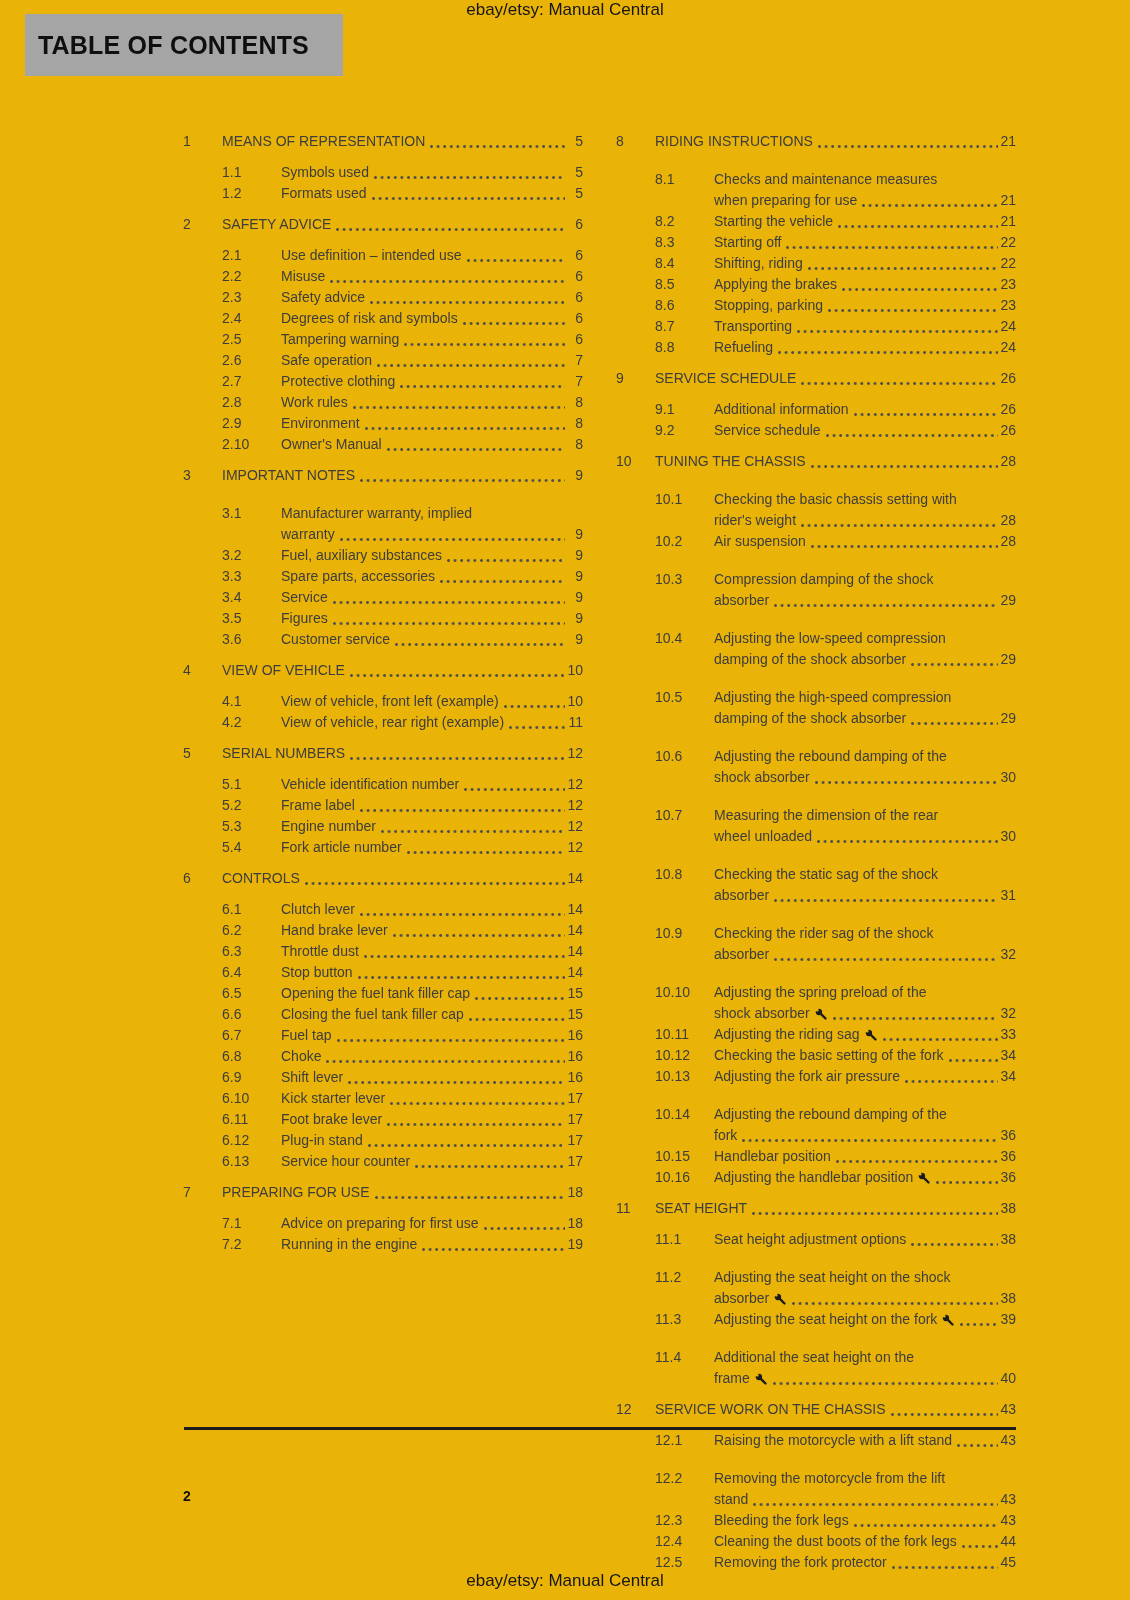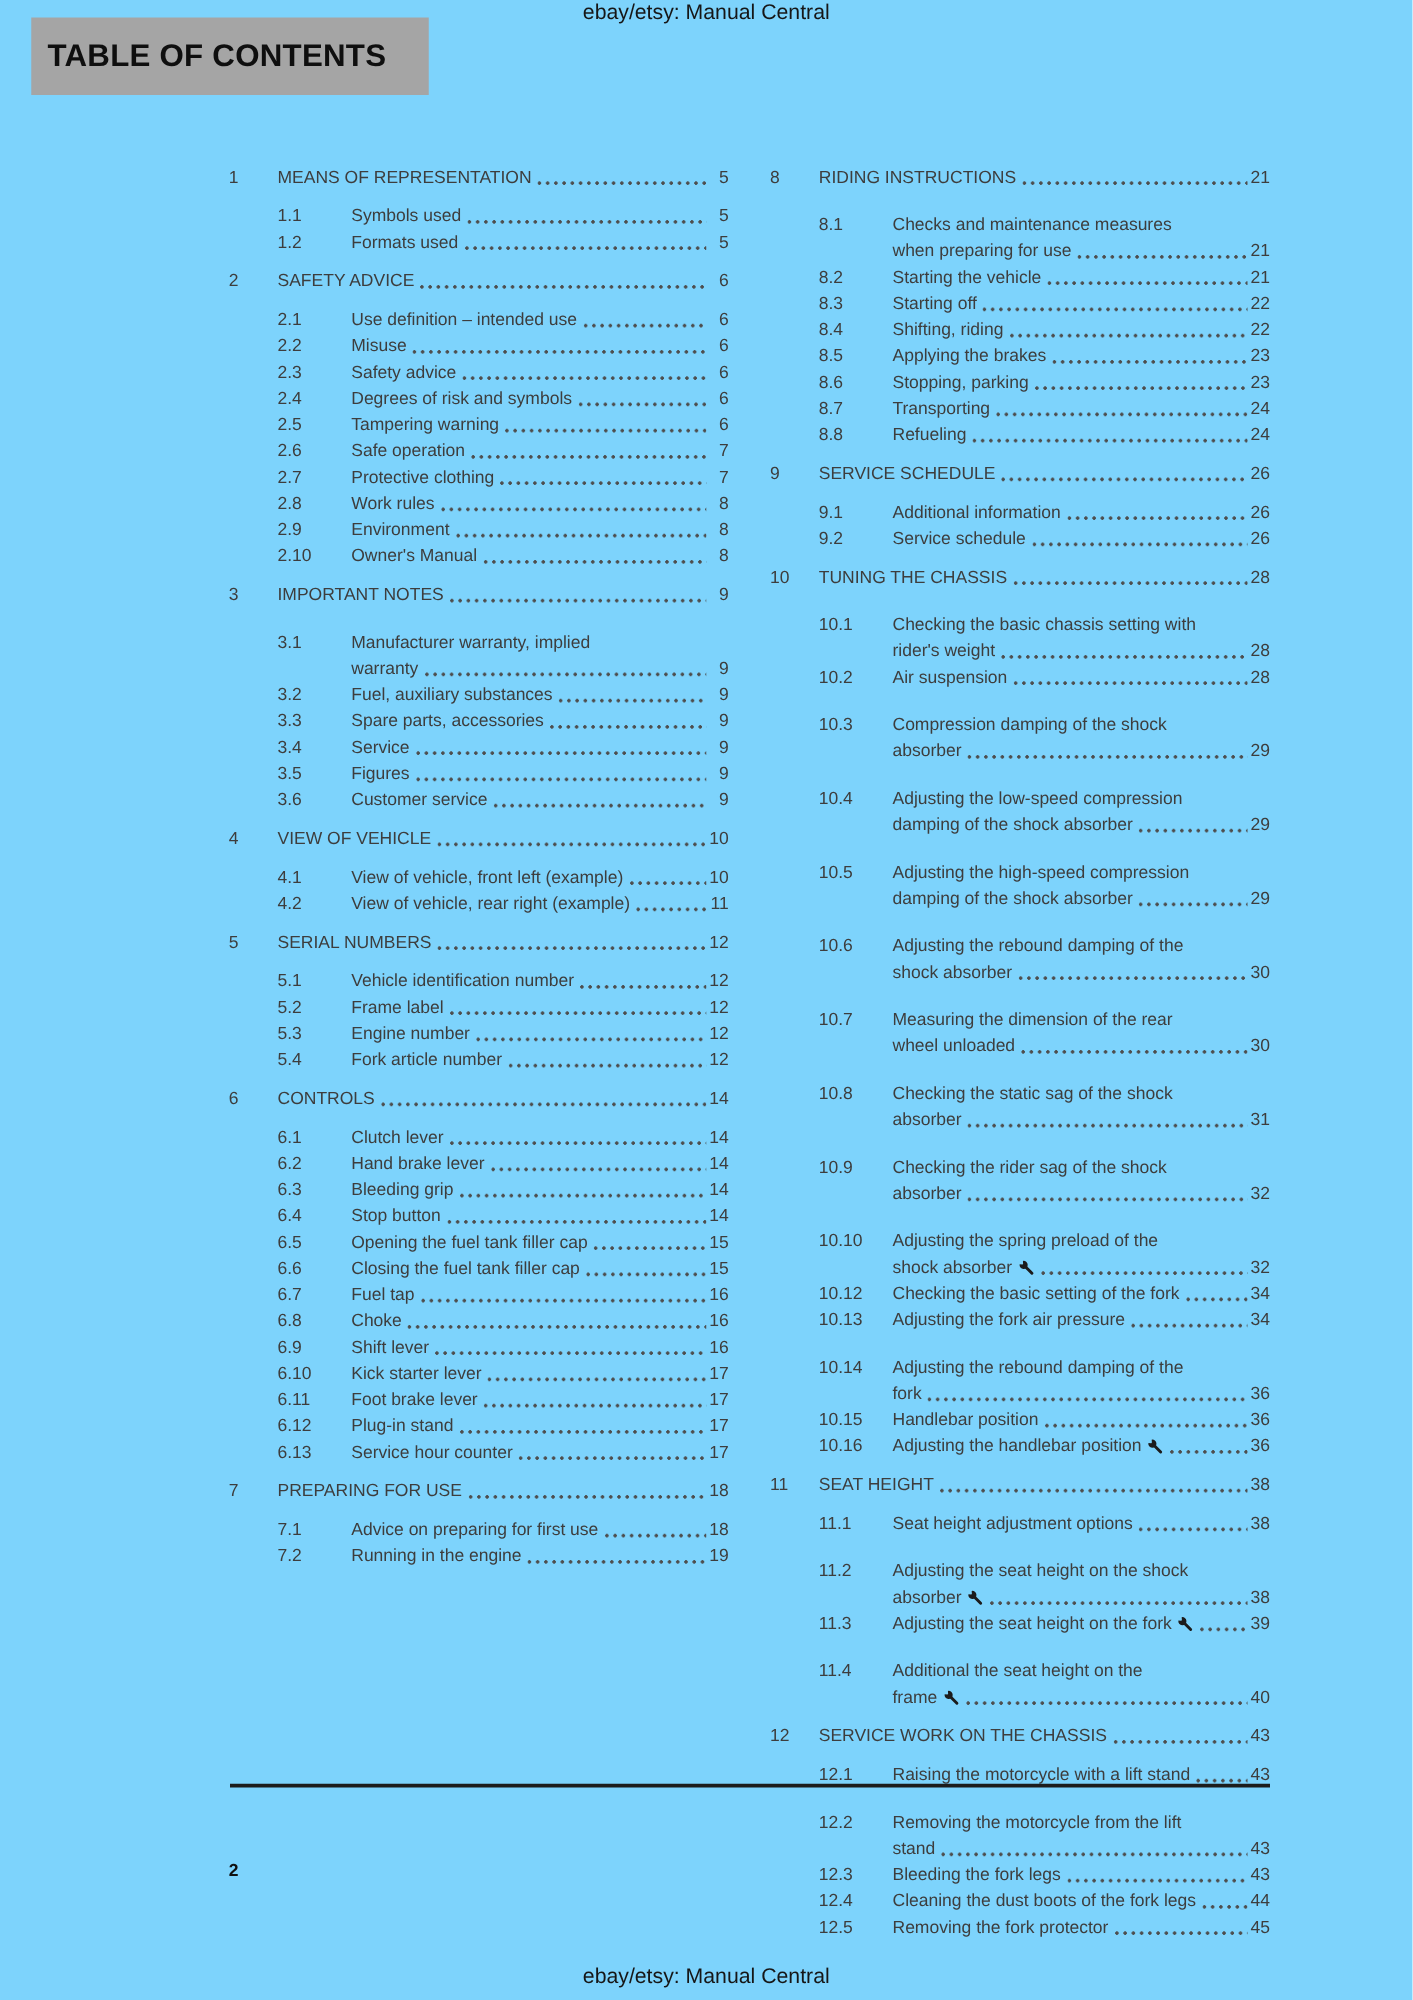"ebay/etsy: Manual Central" .page { background: #7dd3fc -> #eab308 }
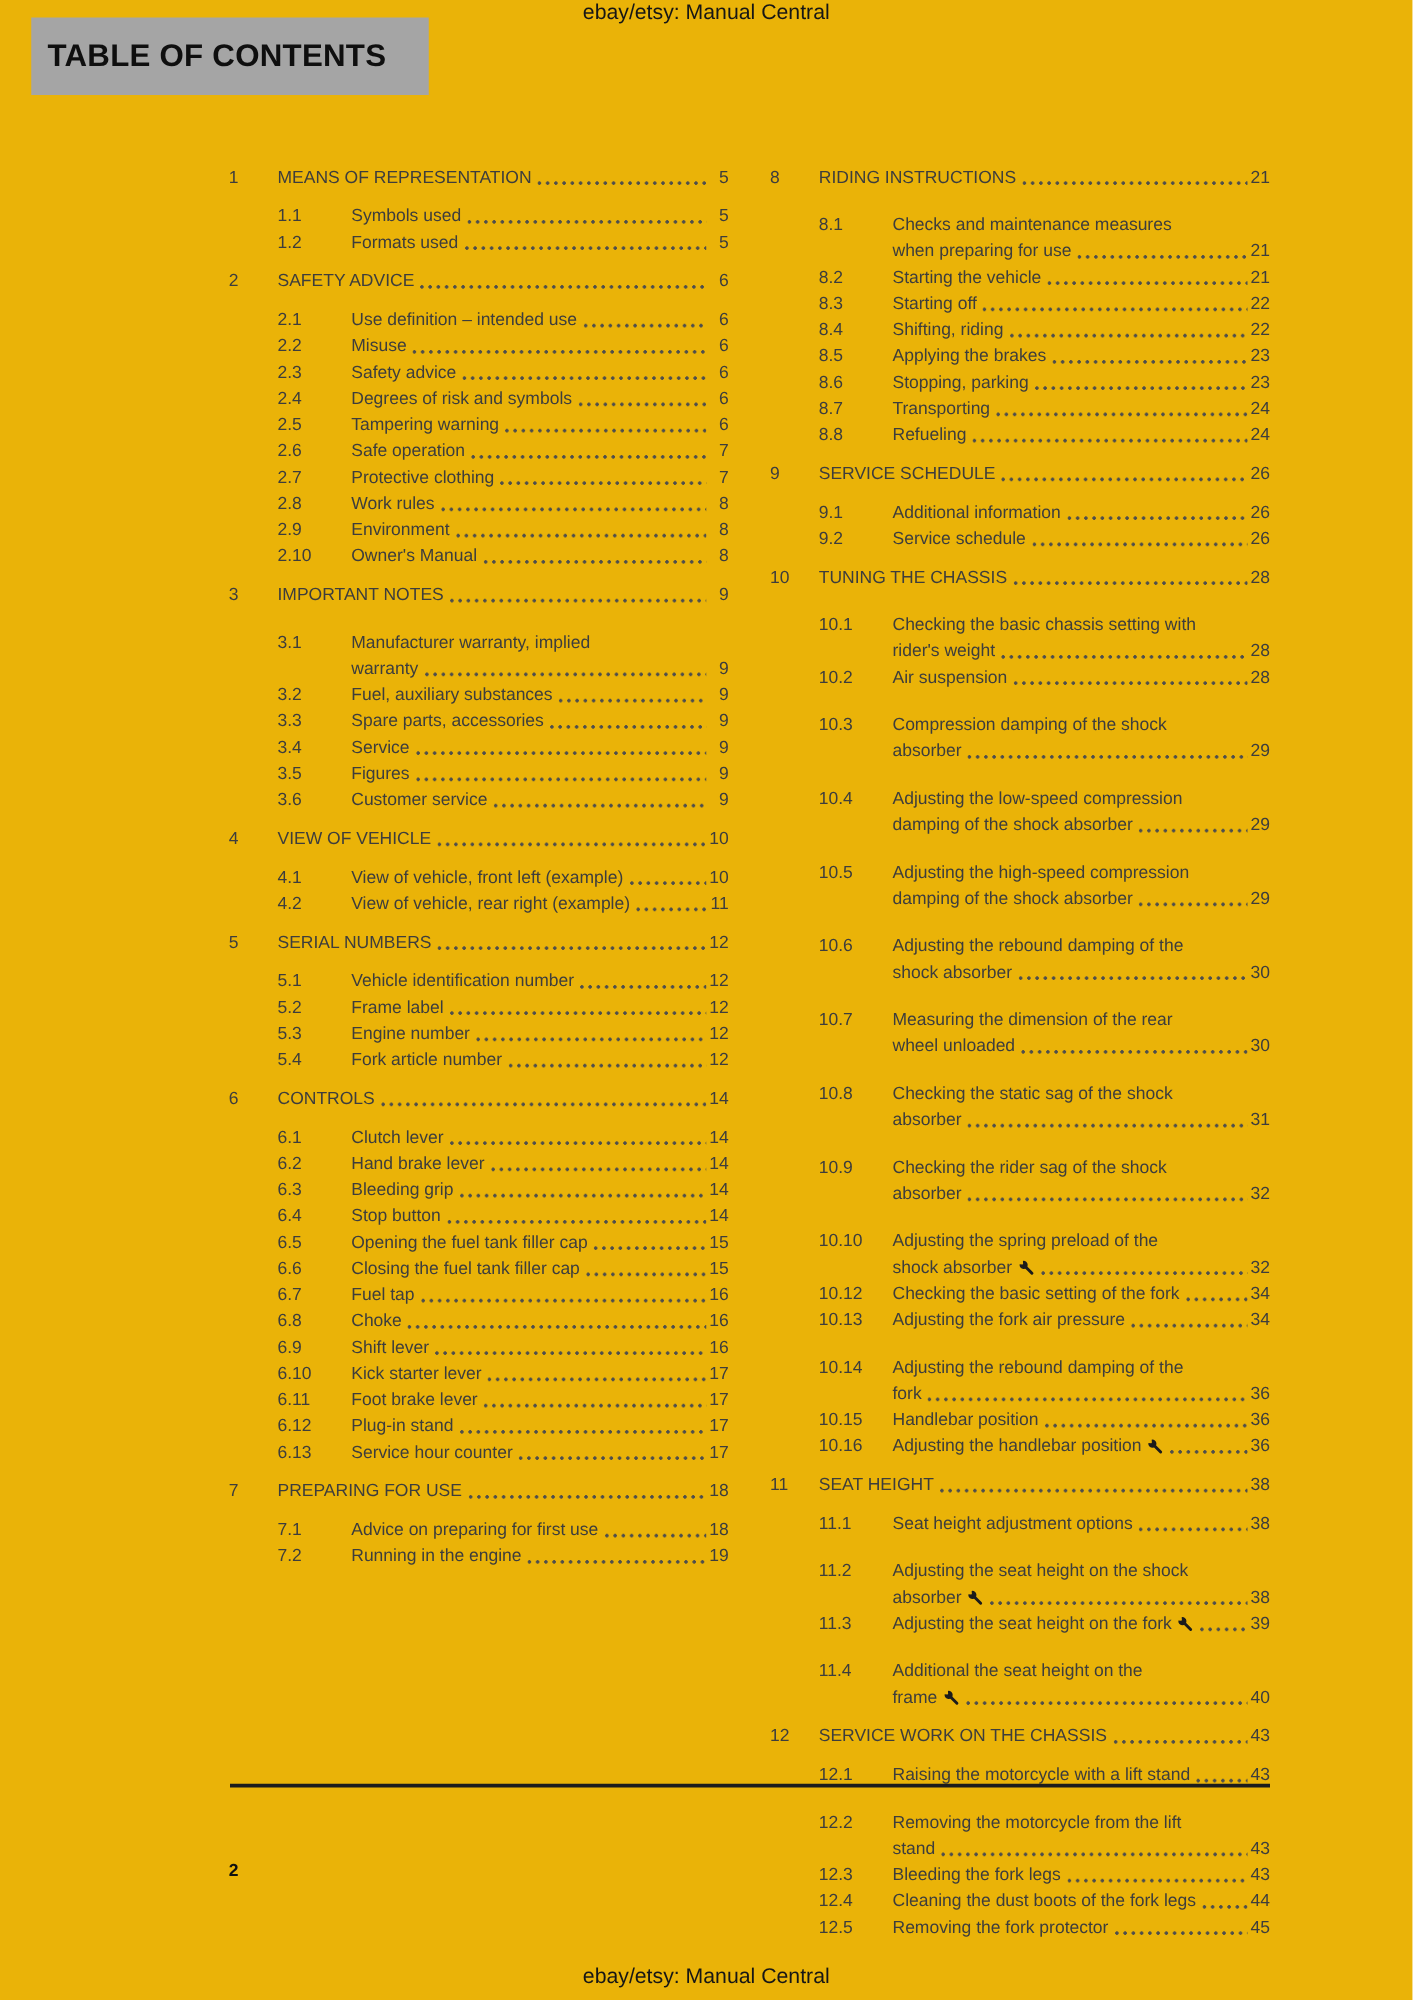"Bleeding grip" span.entry-text { text: Bleeding grip -> Throttle dust }
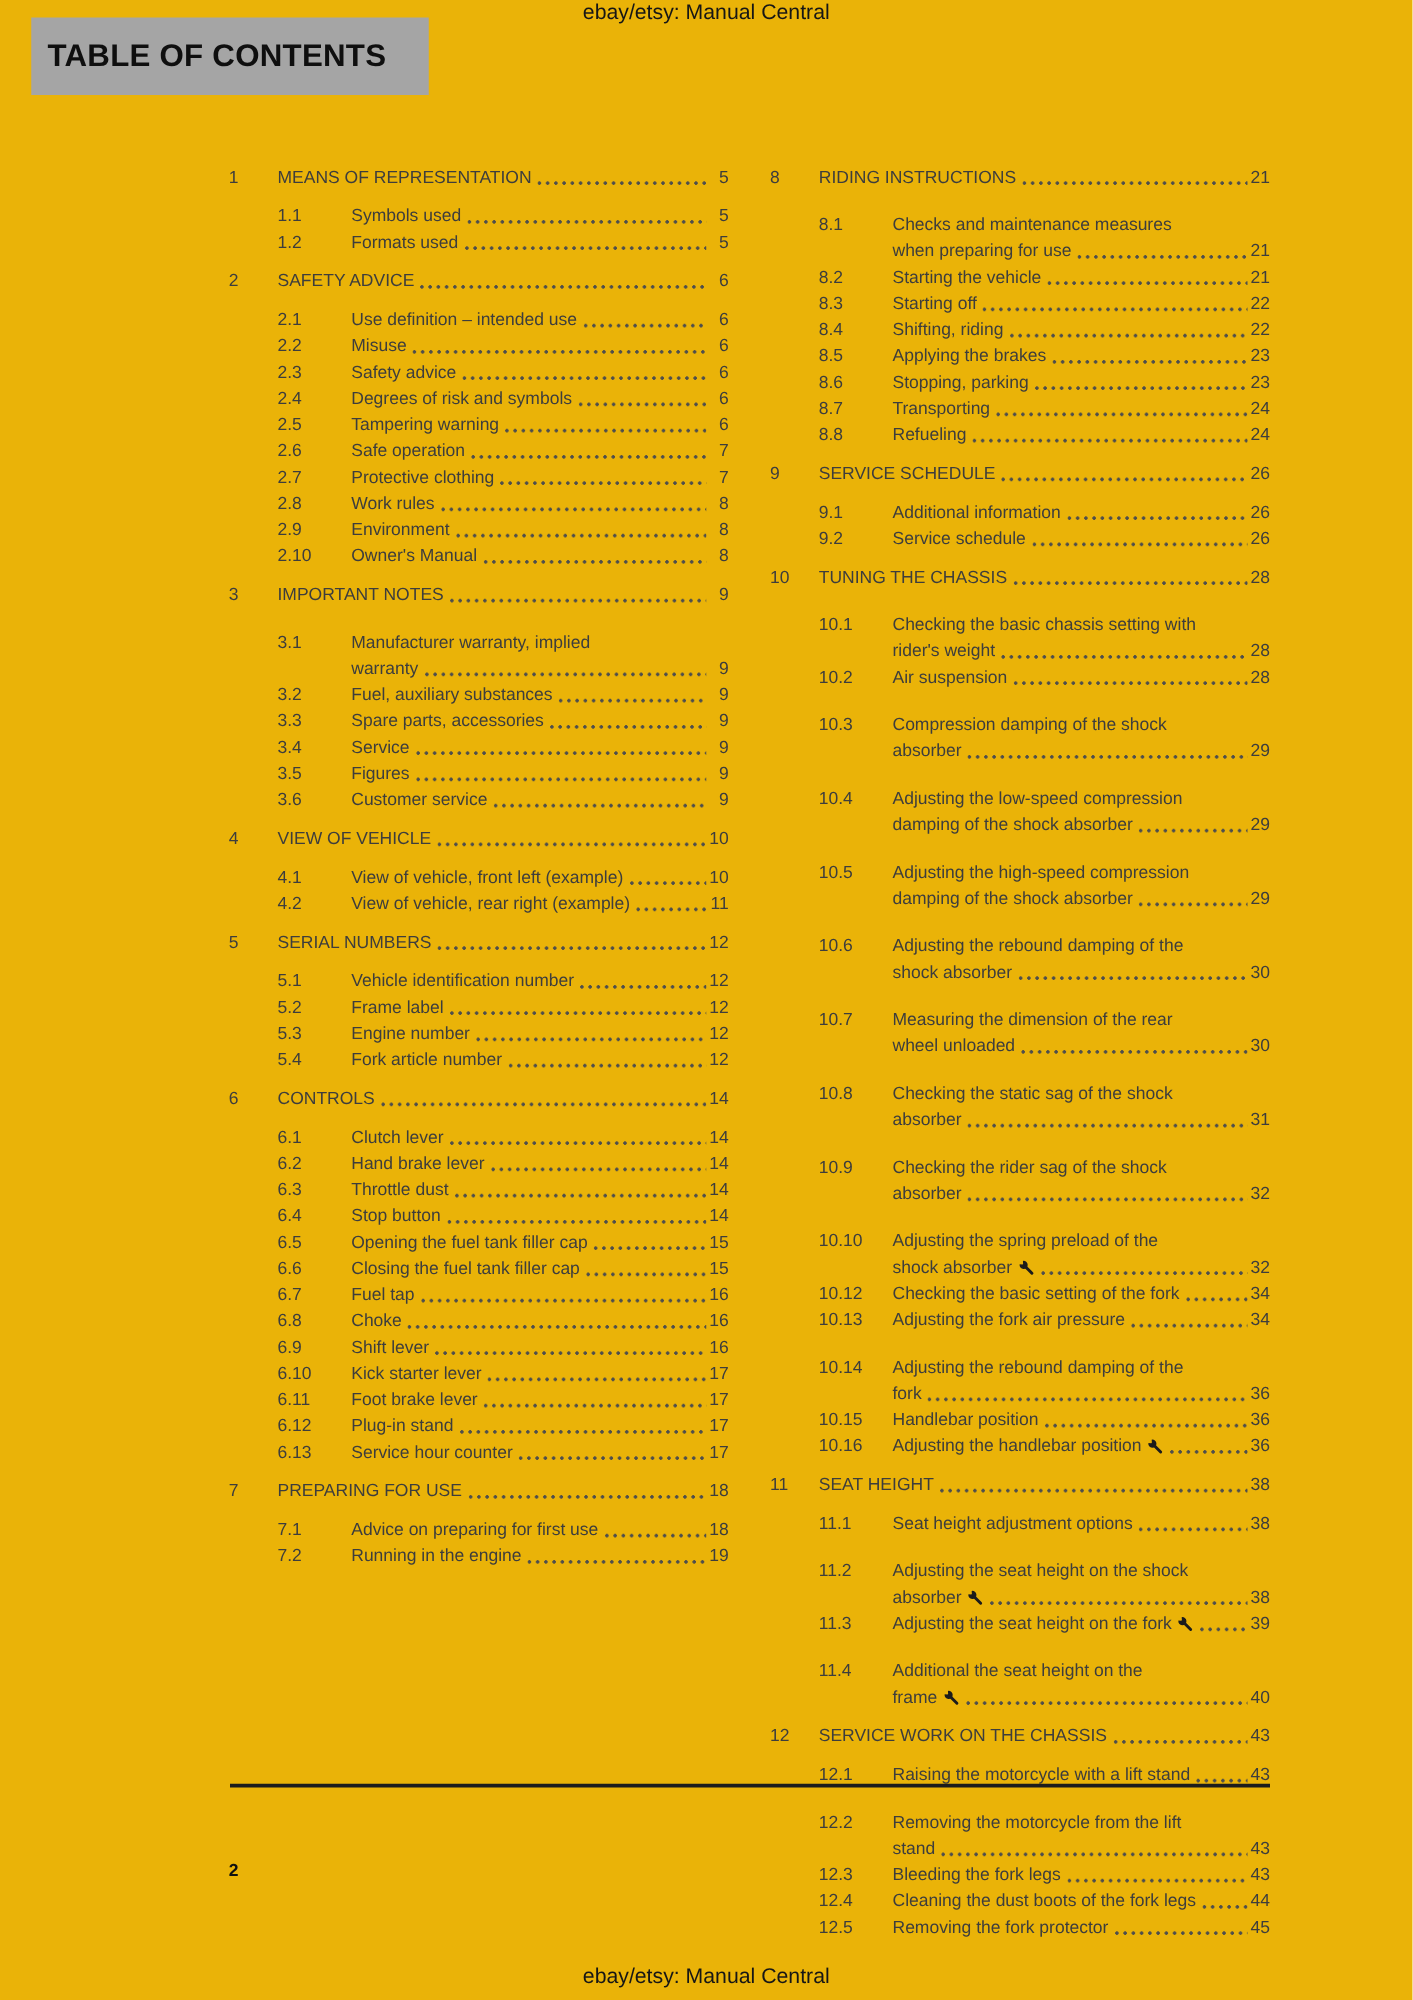"10.11" div.entry { html: none -> <div> <span>10.11</span> <div> <span>Adjusting the riding sag</span> <span> <svg> <path></path> <path></path> </svg> </span> <span></span> <span>33</span> </div> </div> }
